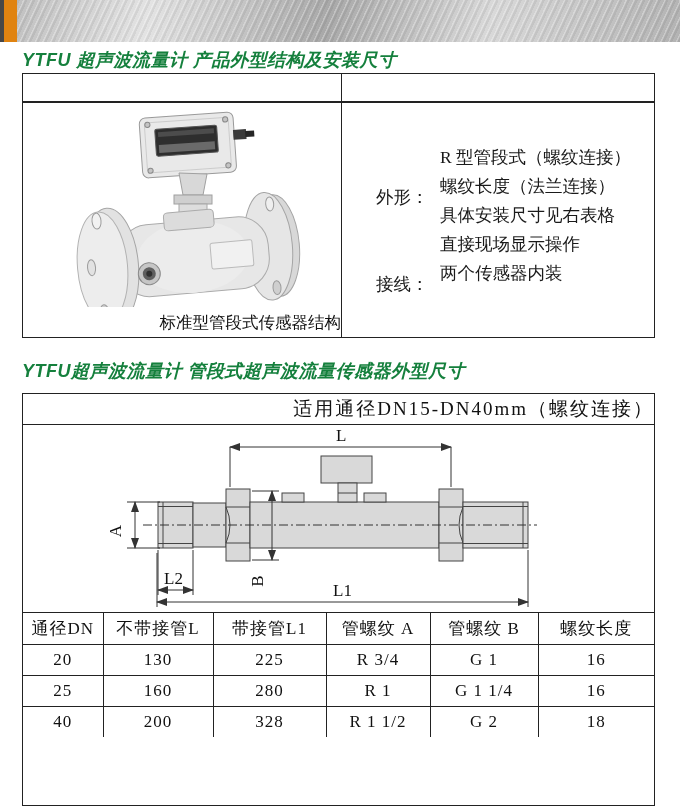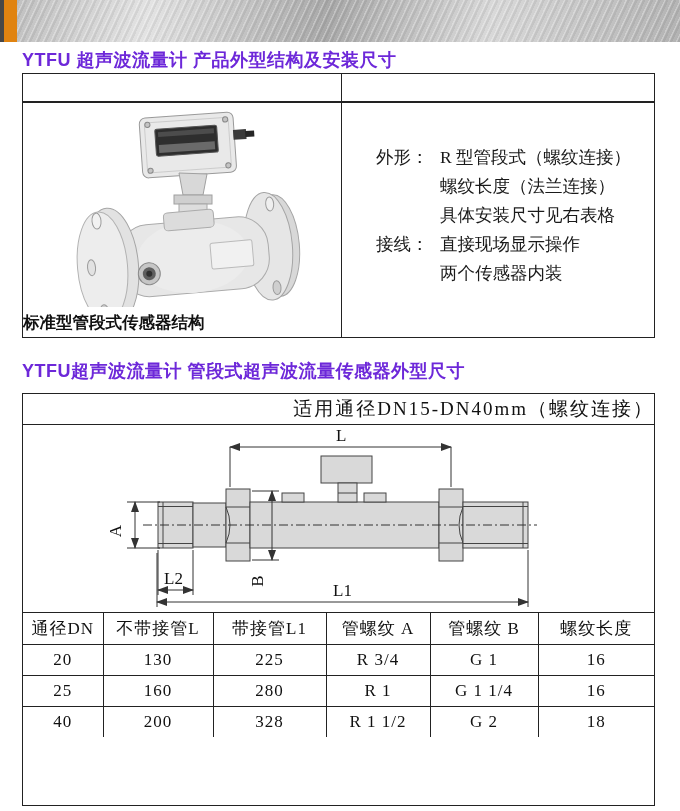"YTFU 超声波流量计 产品外型结构及安装尺寸" .sec-title { color: #6d28d9 -> #15803d; font-style: none -> italic }
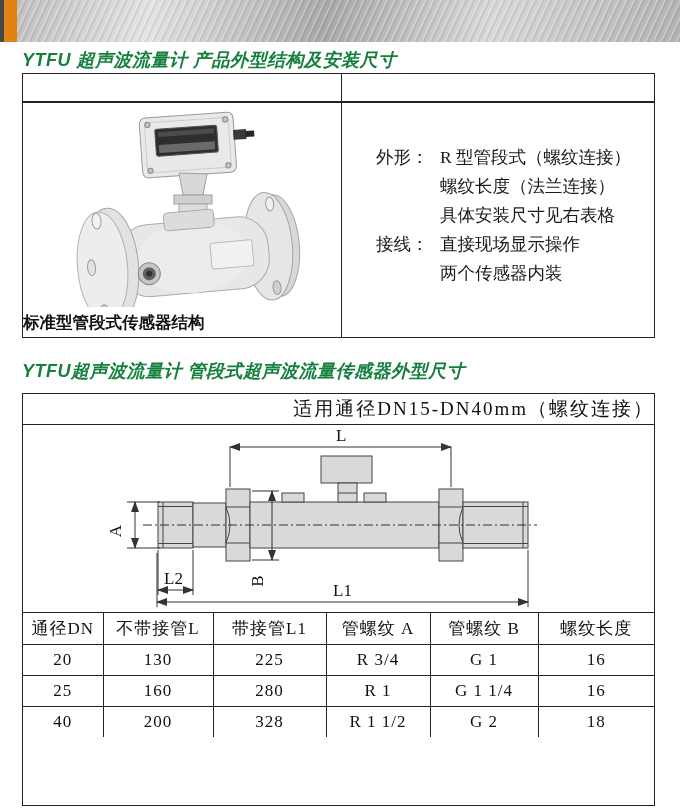"外形：" .spec-label { margin-top: none -> 40px }
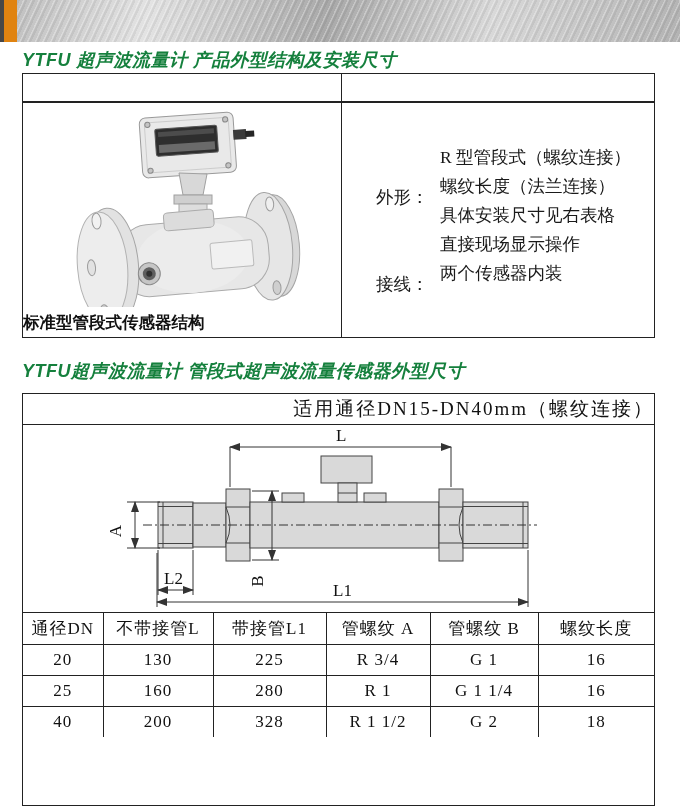"标准型管段式传感器结构" .caption { font-weight: bold -> normal; text-align: left -> right }
